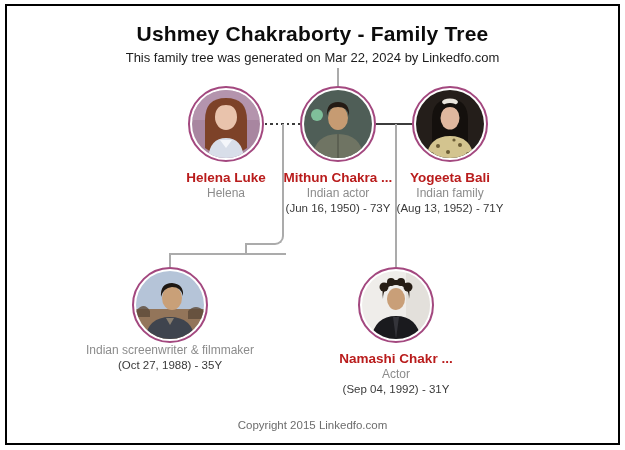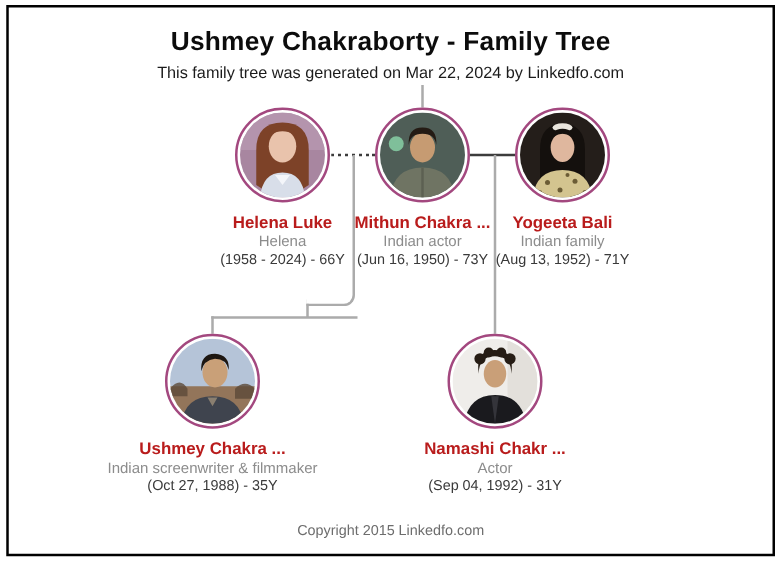"(1958 - 2024) - 66Y" div.p-date { html: <div>(1958 - 2024) - 66Y</div> -> none }
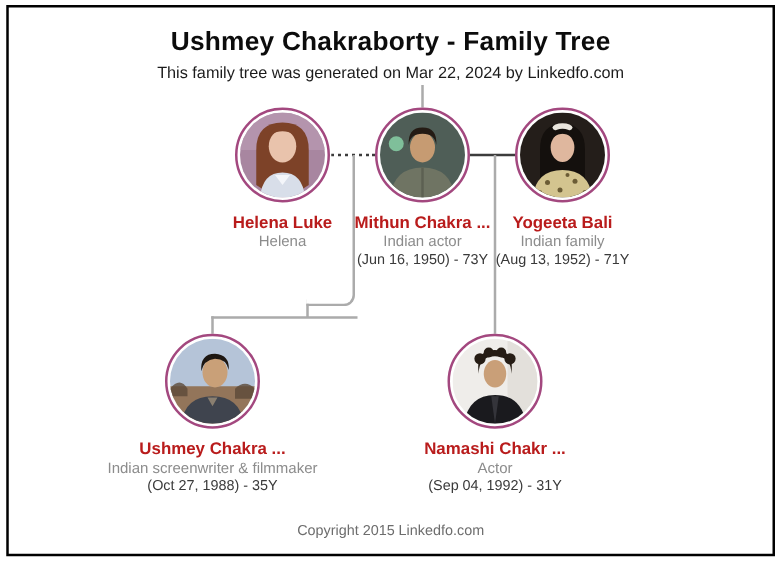"Ushmey Chakra ..." div.p-name { html: <div>Ushmey Chakra ...</div> -> none }
